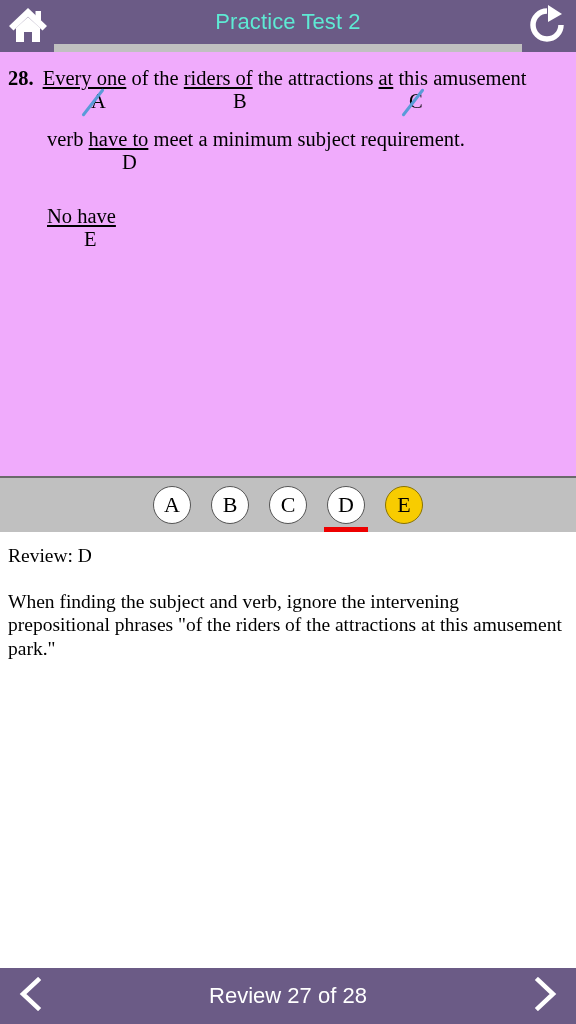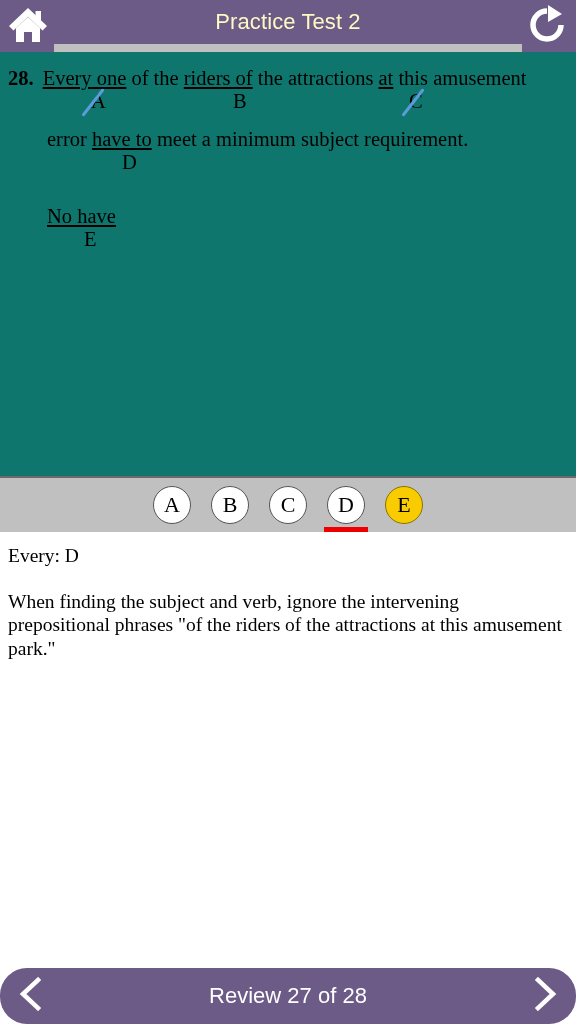"Practice Test 2" .header-title { color: #fef9c3 -> #5eead4 }
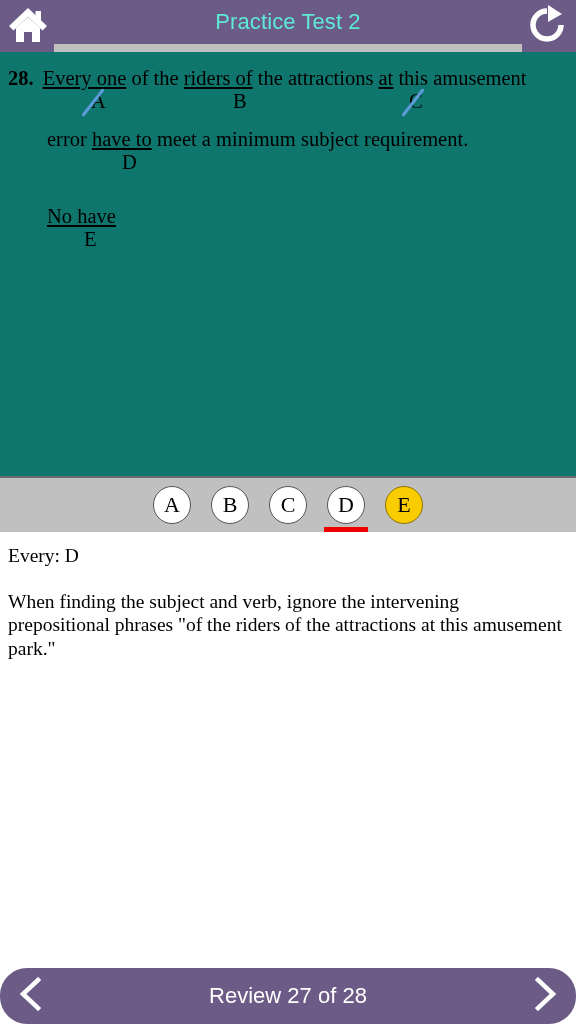"28. Every one of the" .question-panel { background: #0f766e -> #f0abfc }
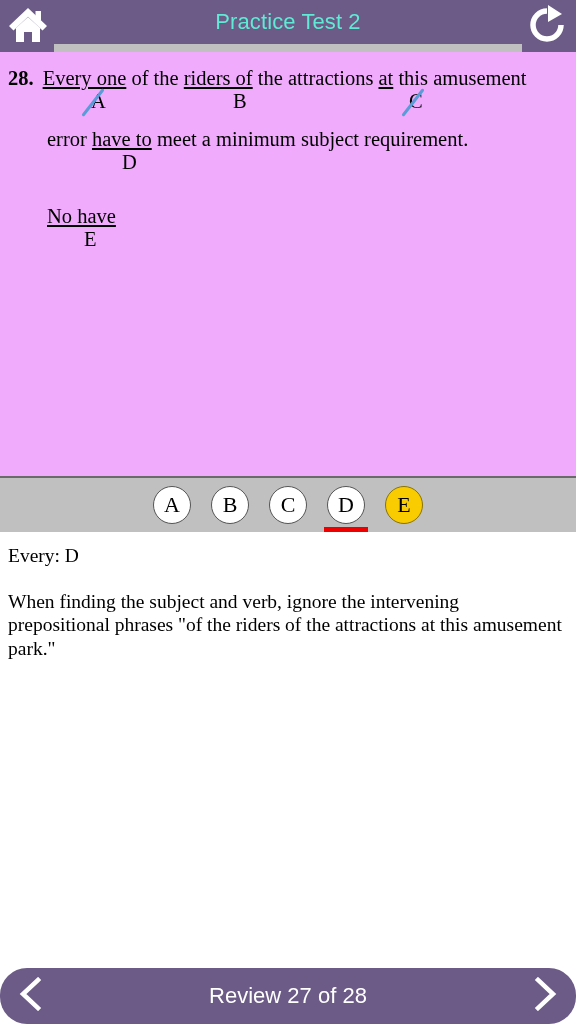"error" span { text: error -> verb }
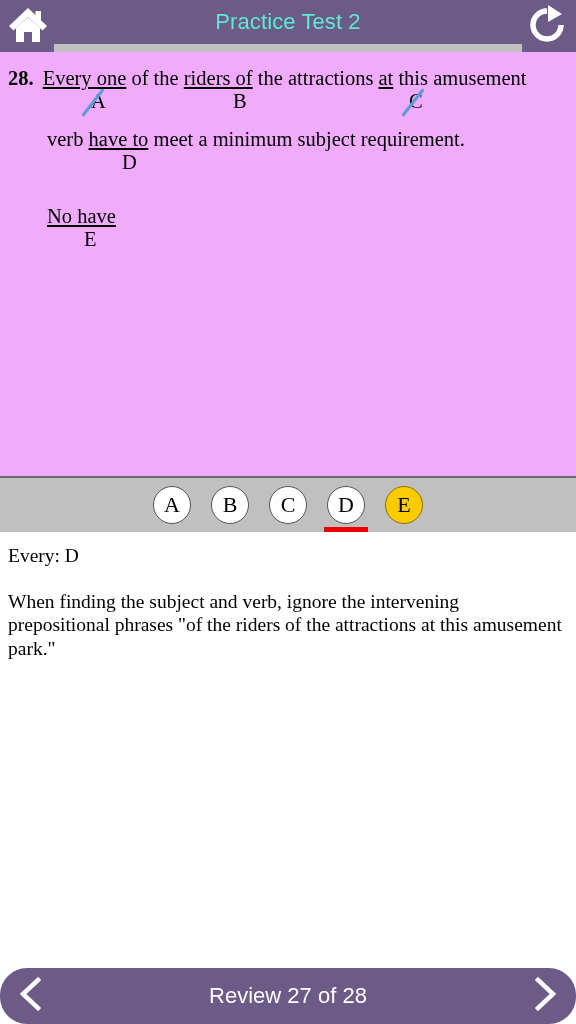"Every: D" p { text: Every -> Review }
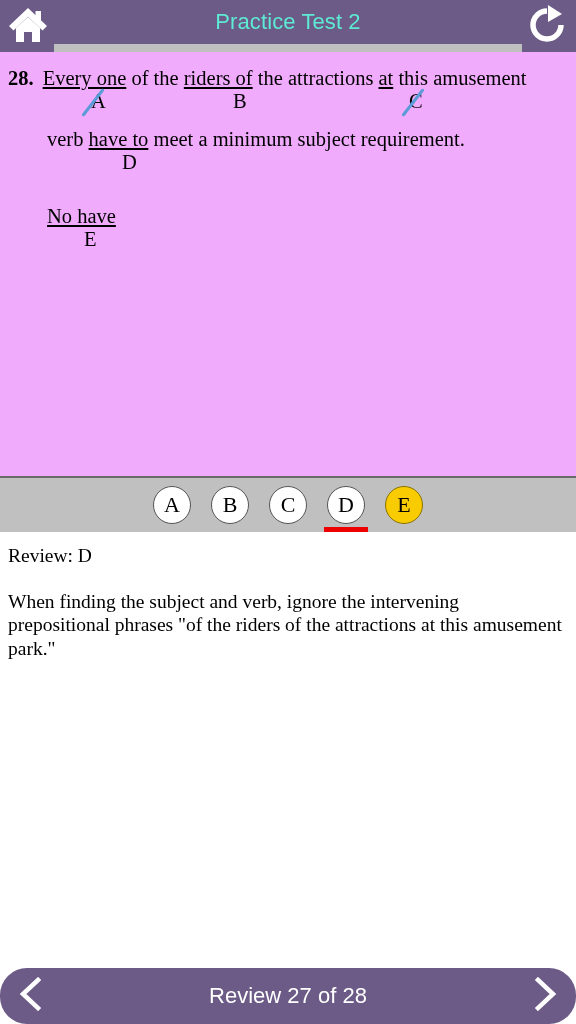"Review 27 of 28" .footer { border-radius: 27px -> none }
